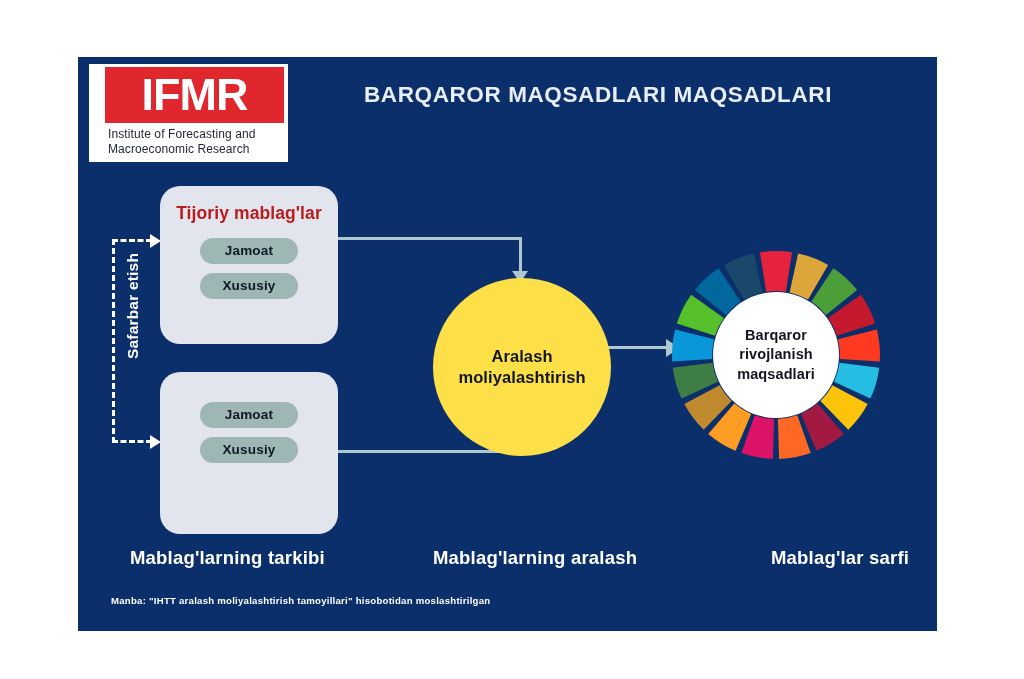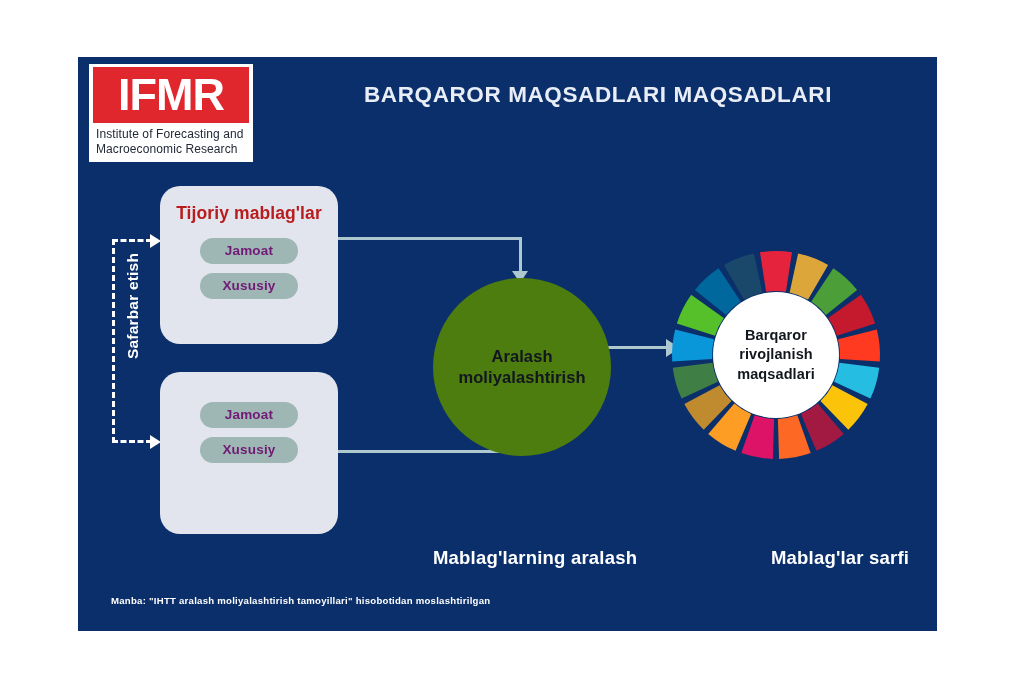"IFMR" #logo-block { padding: 3px 4px 4px 4px -> 3px 4px 4px 16px; width: 164px -> 199px }
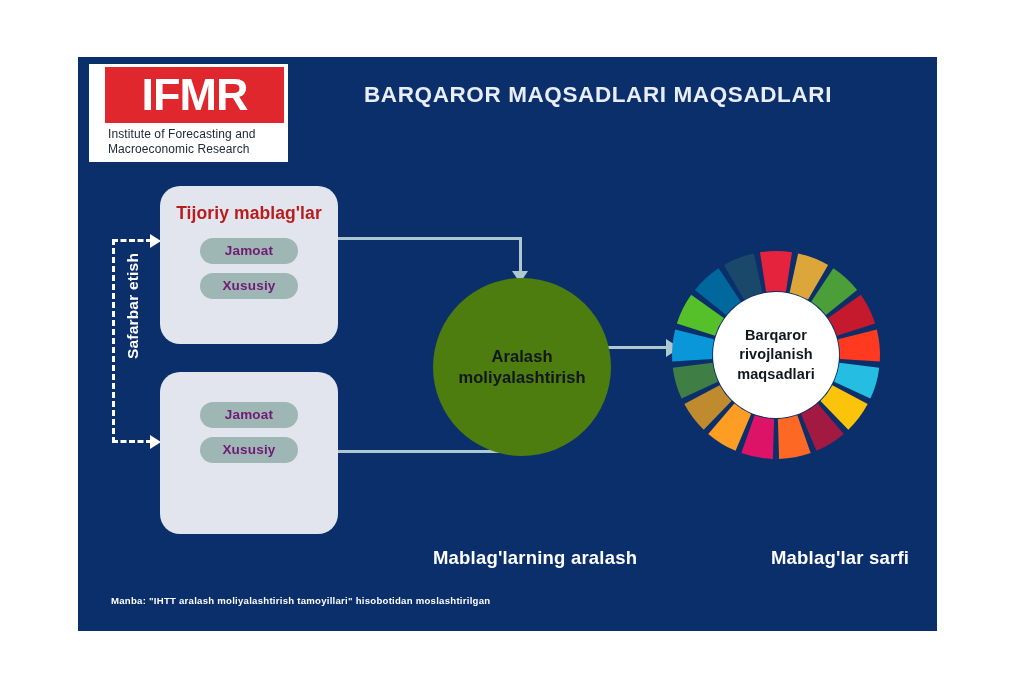"Jamoat" .pill { color: #701a75 -> #0f172a }
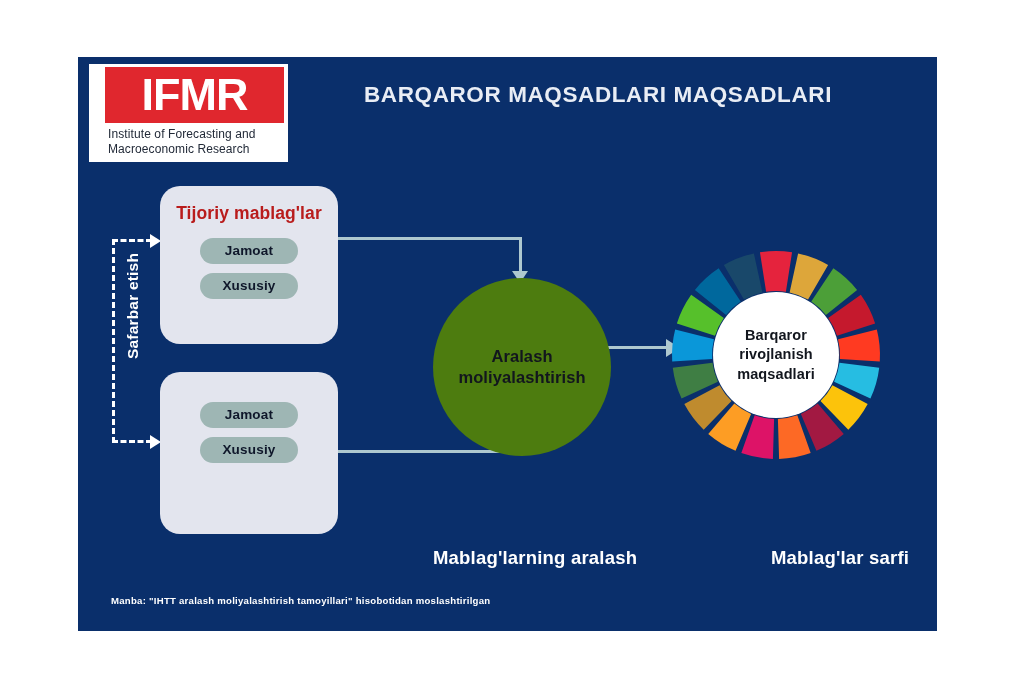"Aralash" #blend-circle { background: #4d7c0f -> #fde047 }
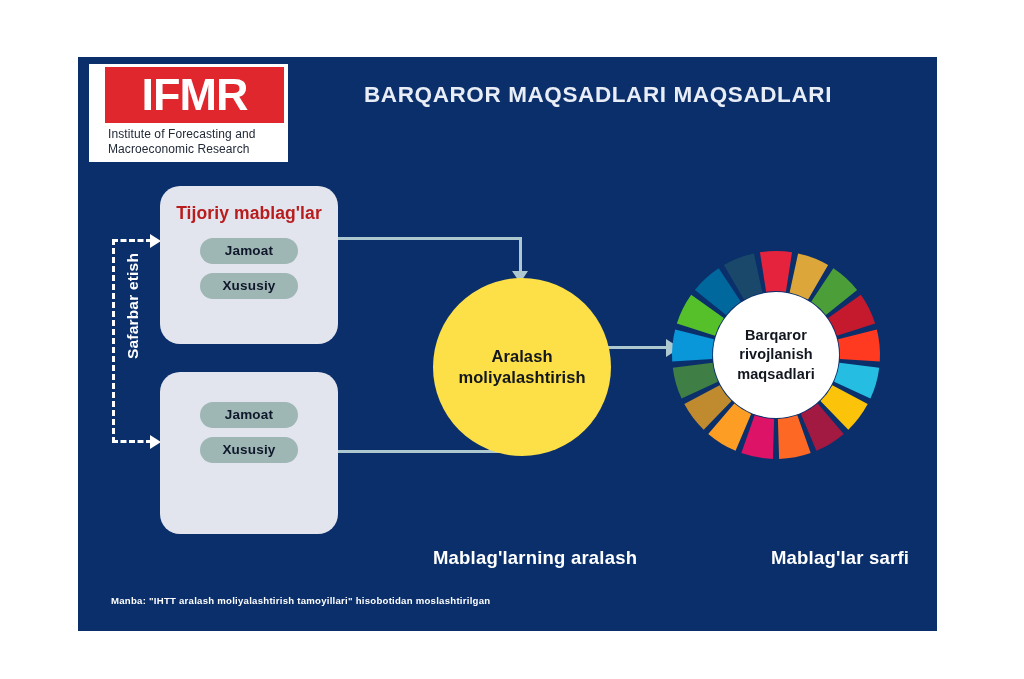"Mablag'larning tarkibi" div.col-caption { html: none -> <div>Mablag'larning tarkibi</div> }
